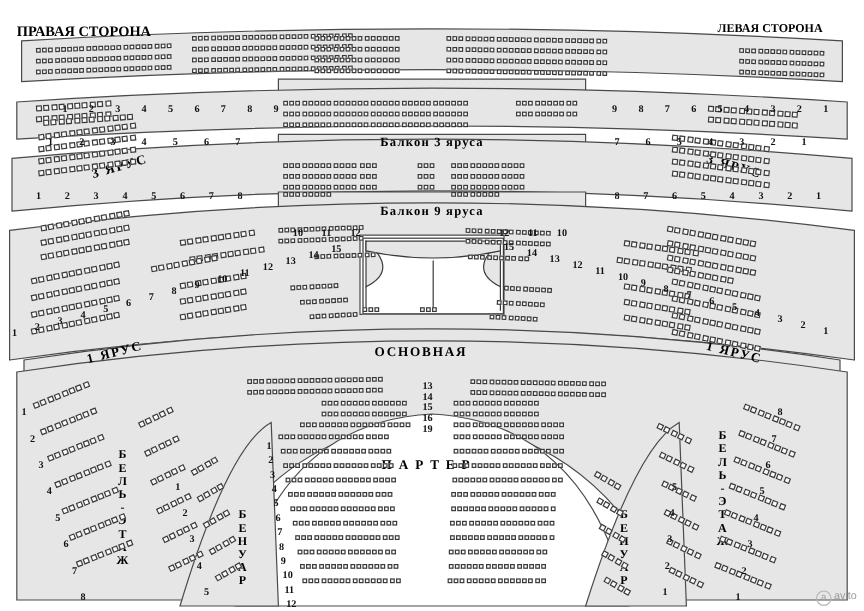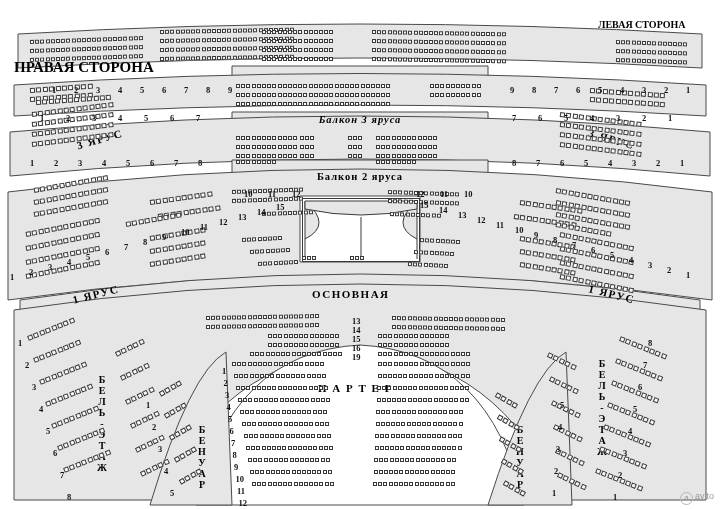"ПРАВАЯ СТОРОНА" #title-right { font-size: 15px -> 12px; margin-top: 40px -> none }
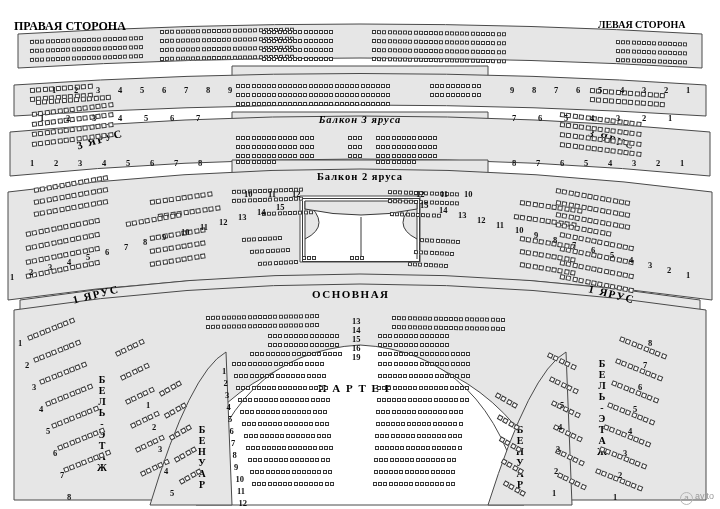"Балкон 3 яруса" div.bandlbl { font-style: italic -> none }
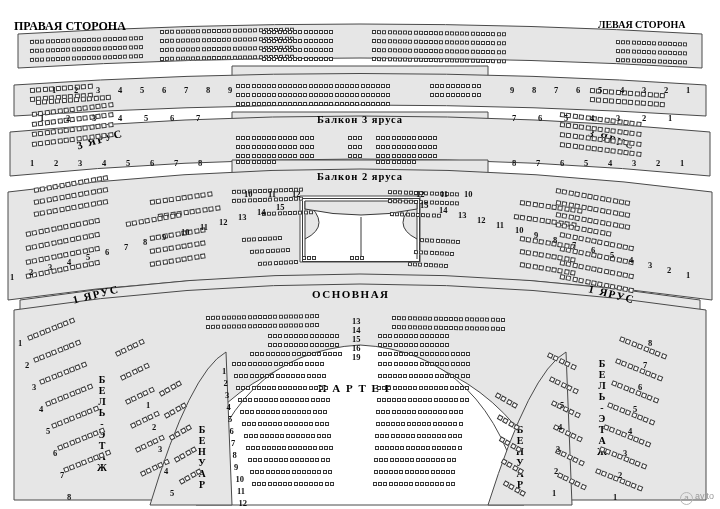"Балкон 2 яруса" div.bandlbl { text: 2 -> 9 }
